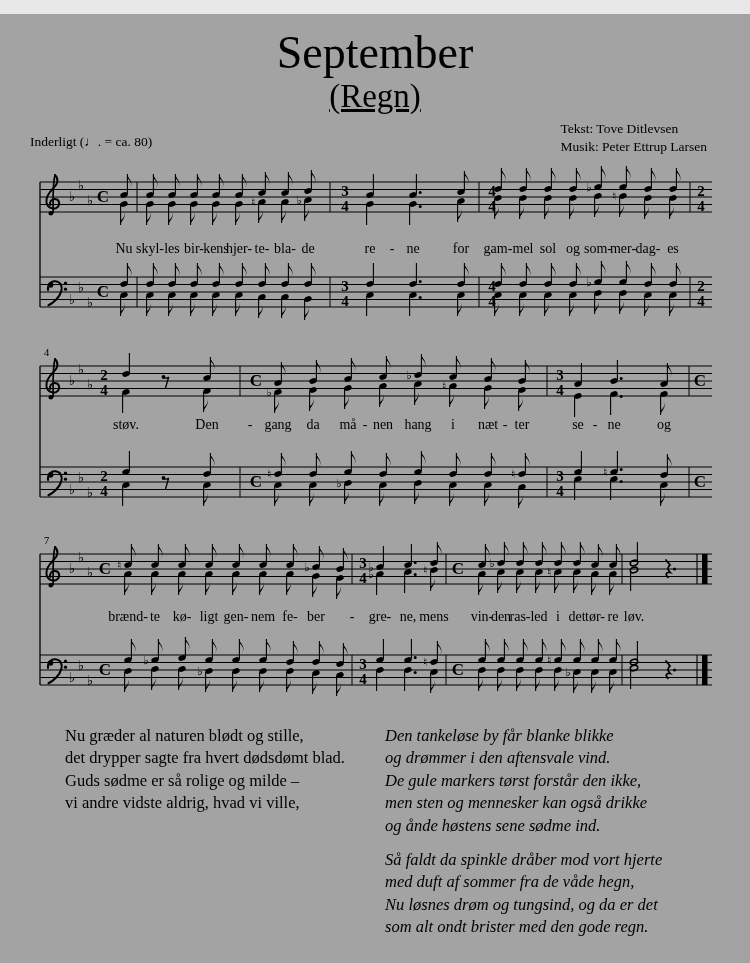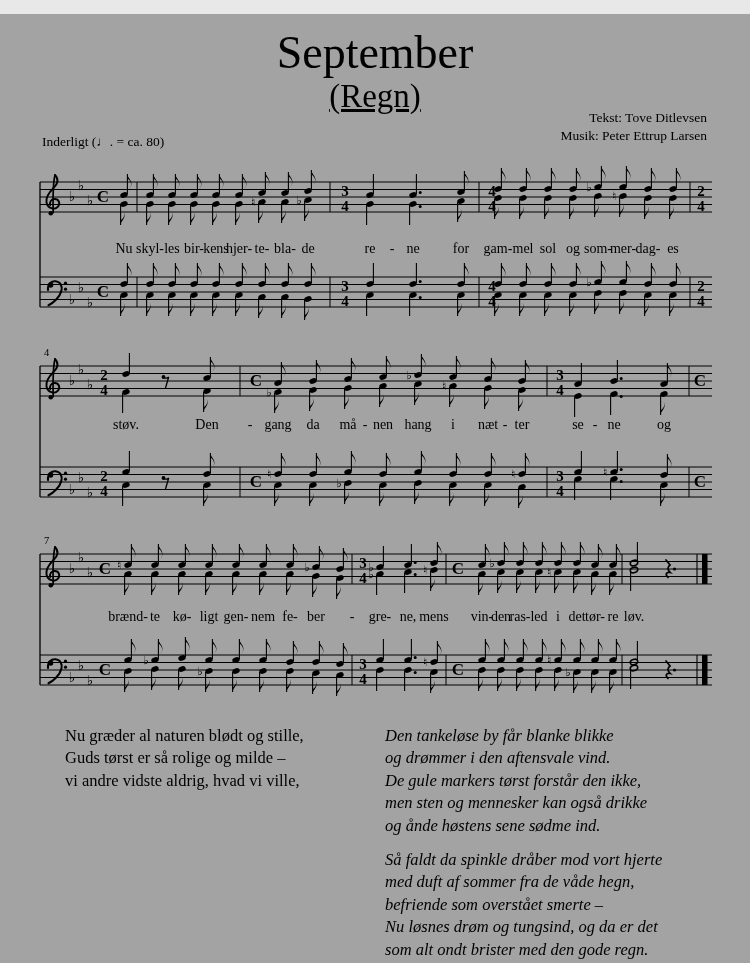"Tekst: Tove Ditlevsen" .credits { text-align: right -> none; top: 95px -> 106px }
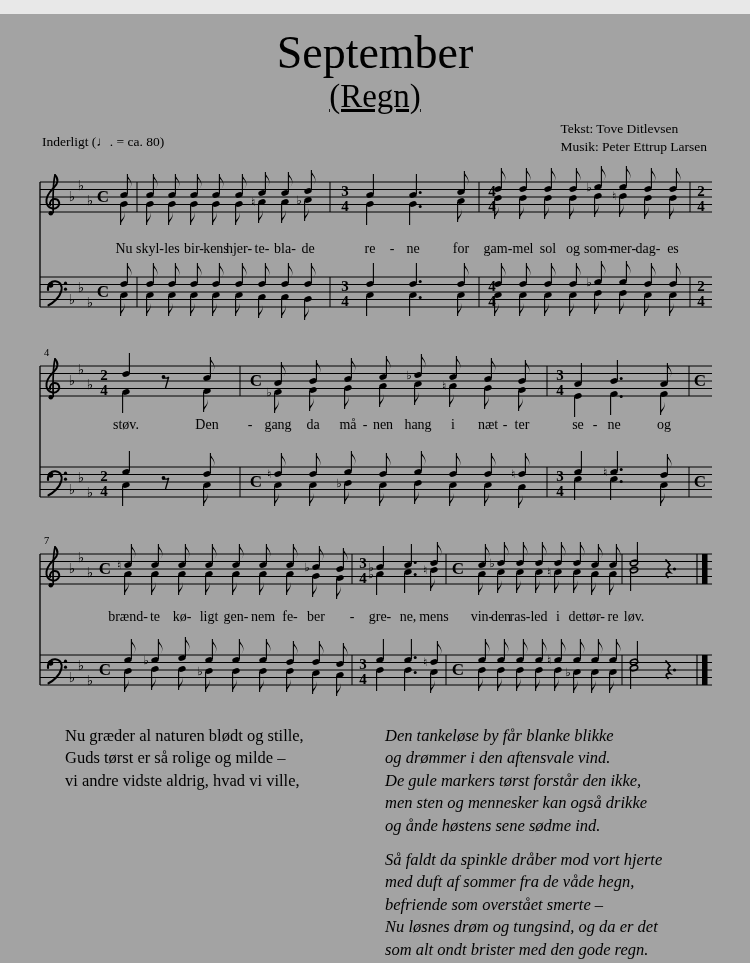"Inderligt (♩. = ca. 80)" .tempo { left: 42px -> 30px }
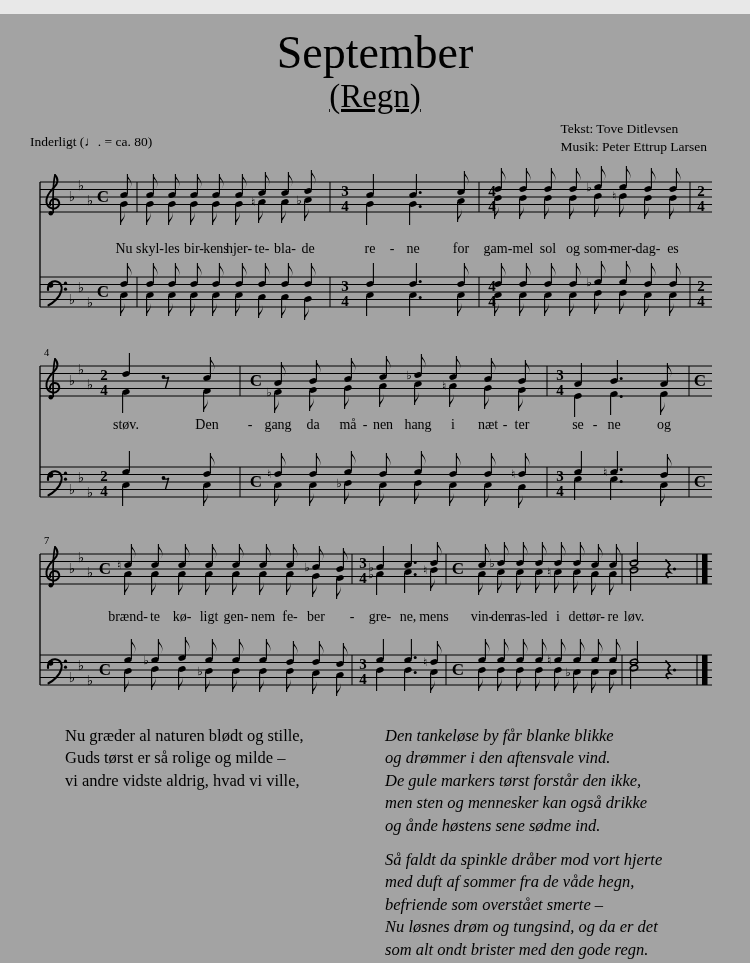"det drypper sagte fra hvert" div.pline { html: none -> <div>det drypper sagte fra hvert dødsdømt blad.</div> }
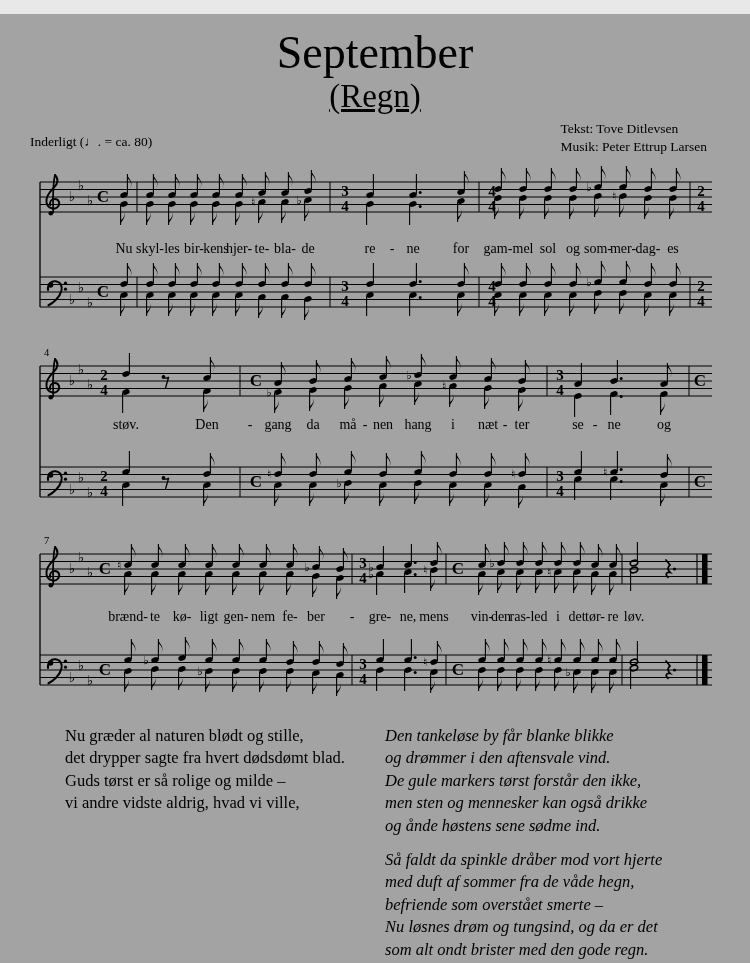"Guds tørst er så rolige" div.pline { text: tørst -> sødme }
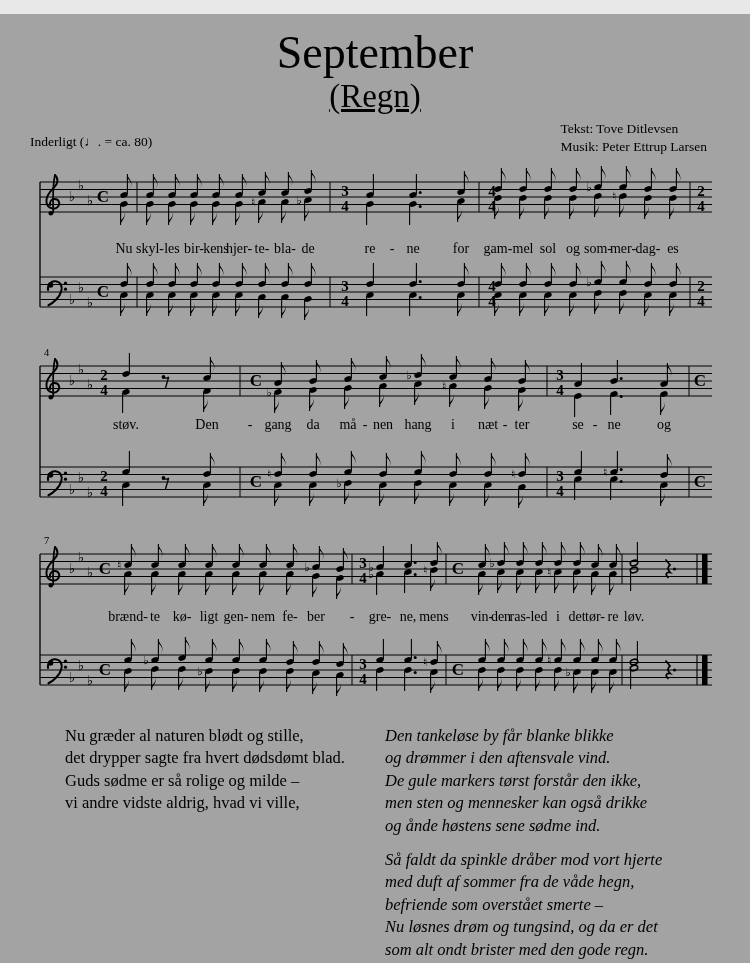"befriende som overstået smerte –" div.pline { html: <div>befriende som overstået smerte –</div> -> none }
